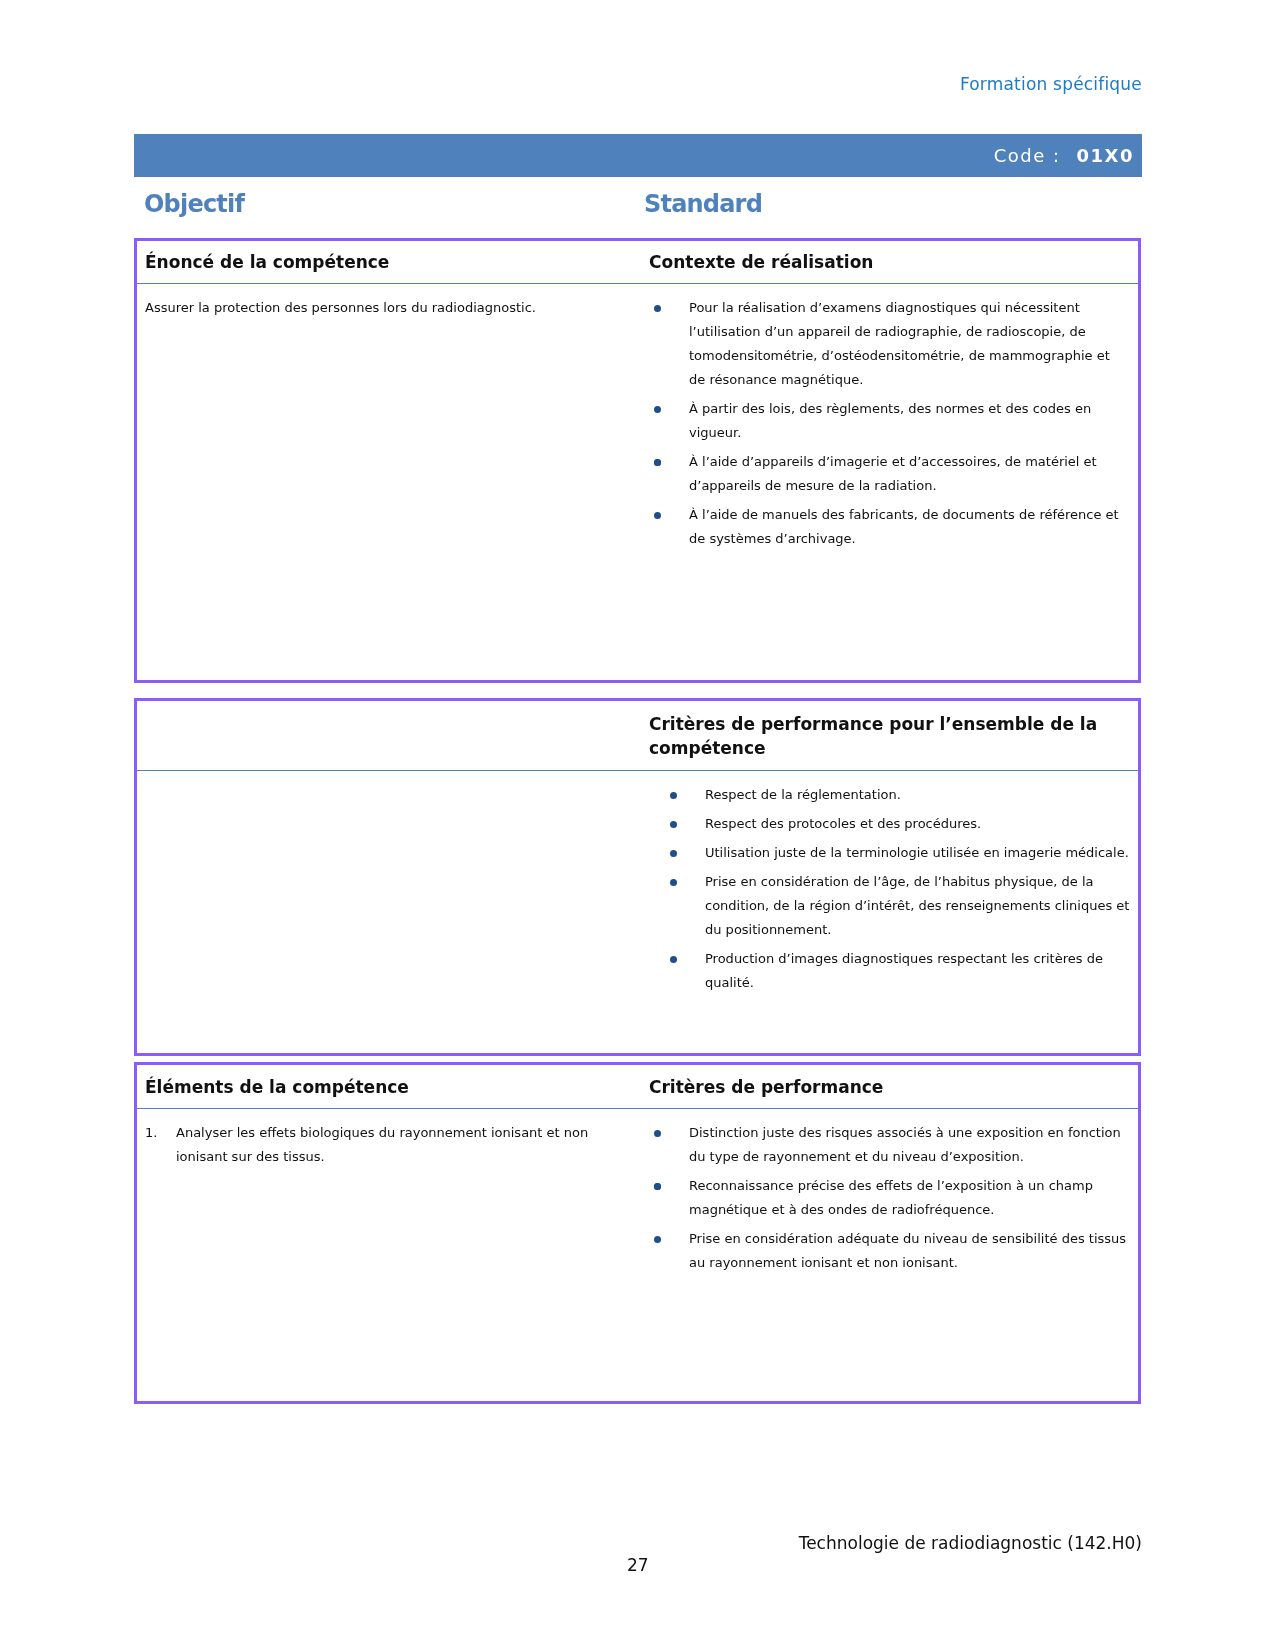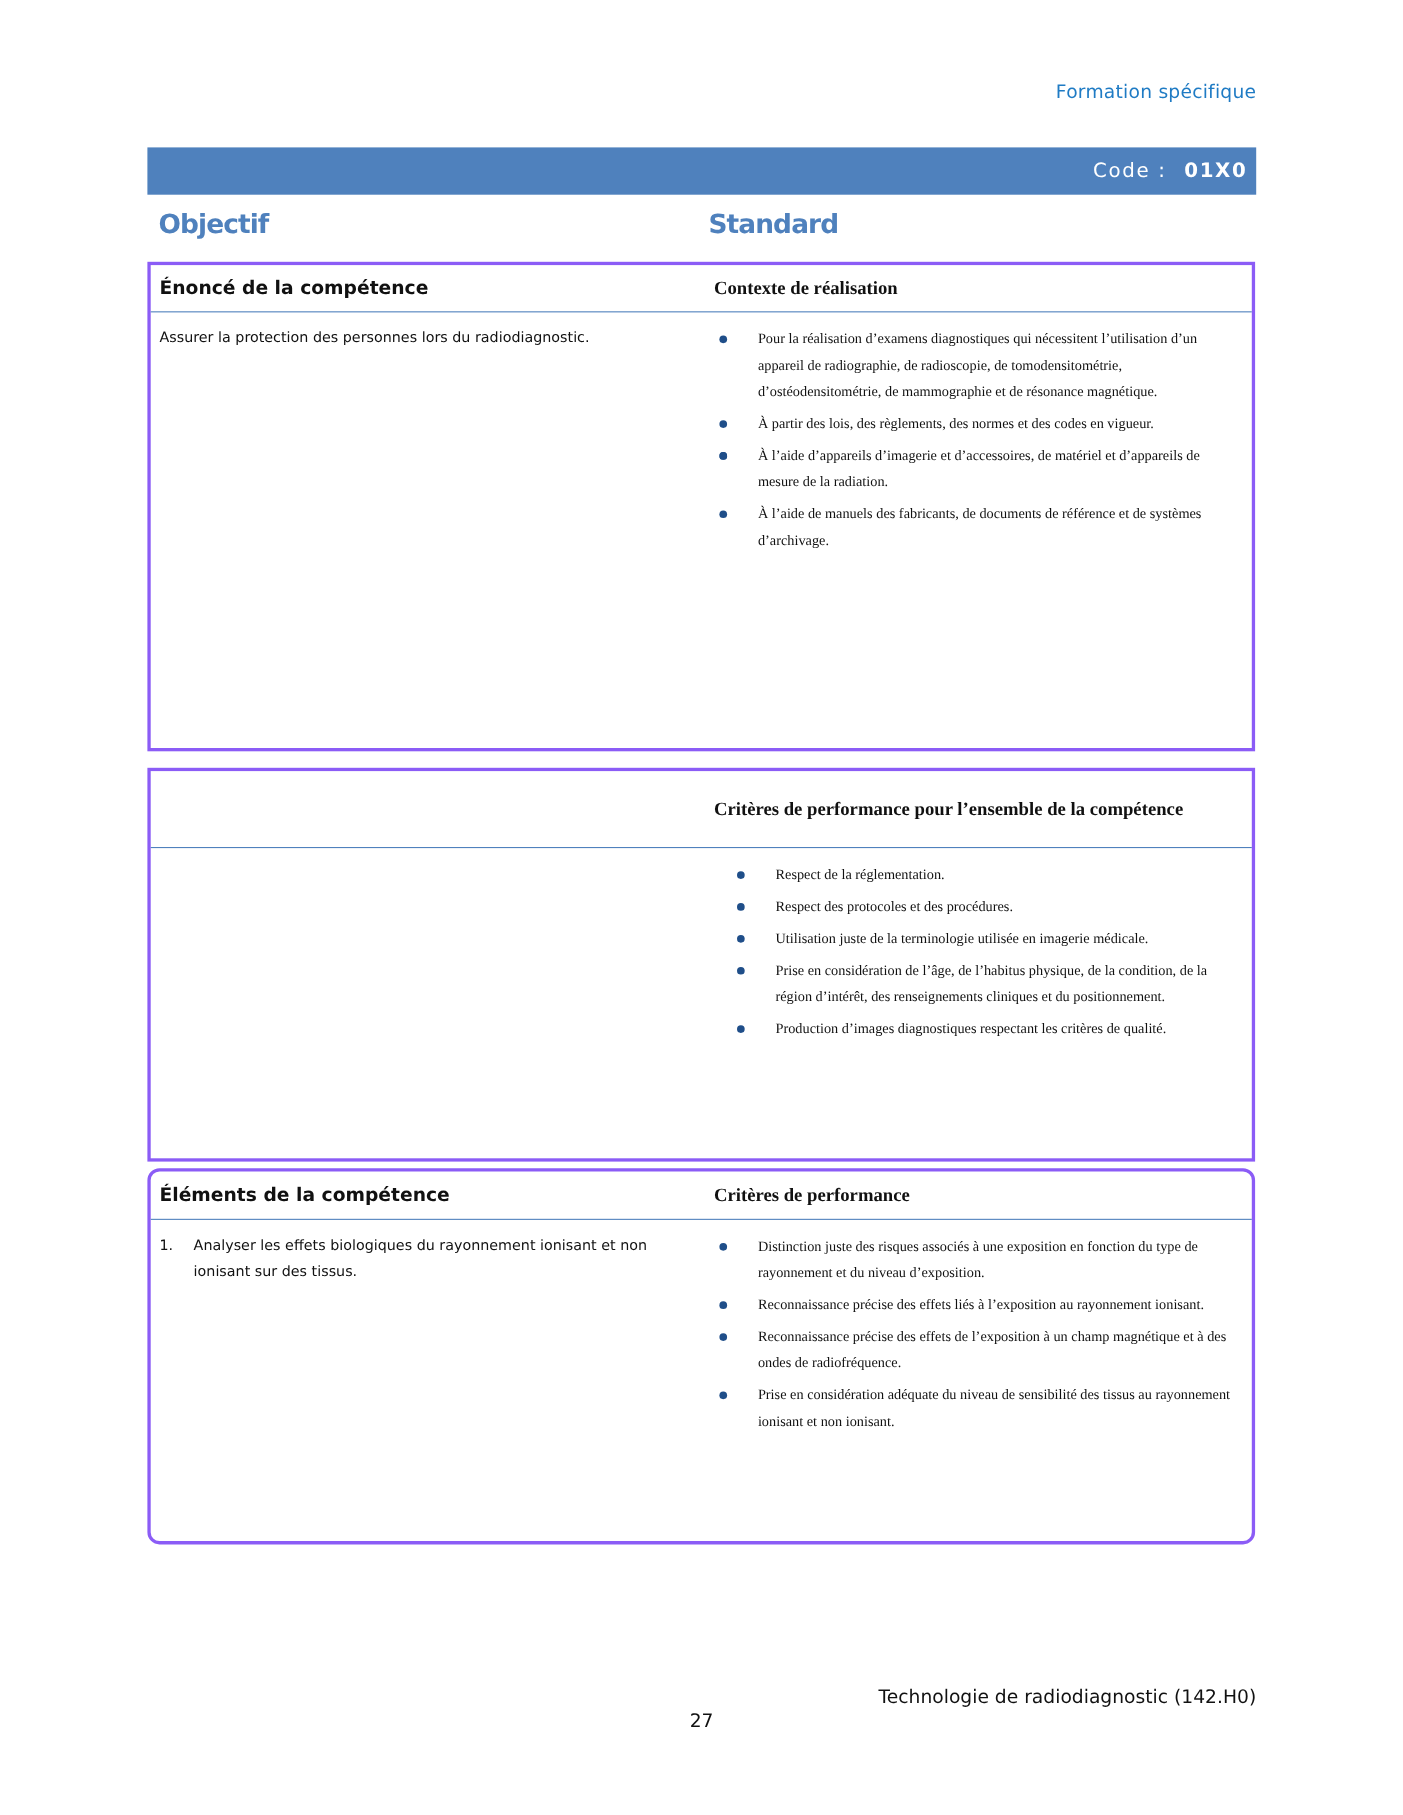"Contexte de réalisation" .cell-r { font-family: Liberation Serif, serif -> none }
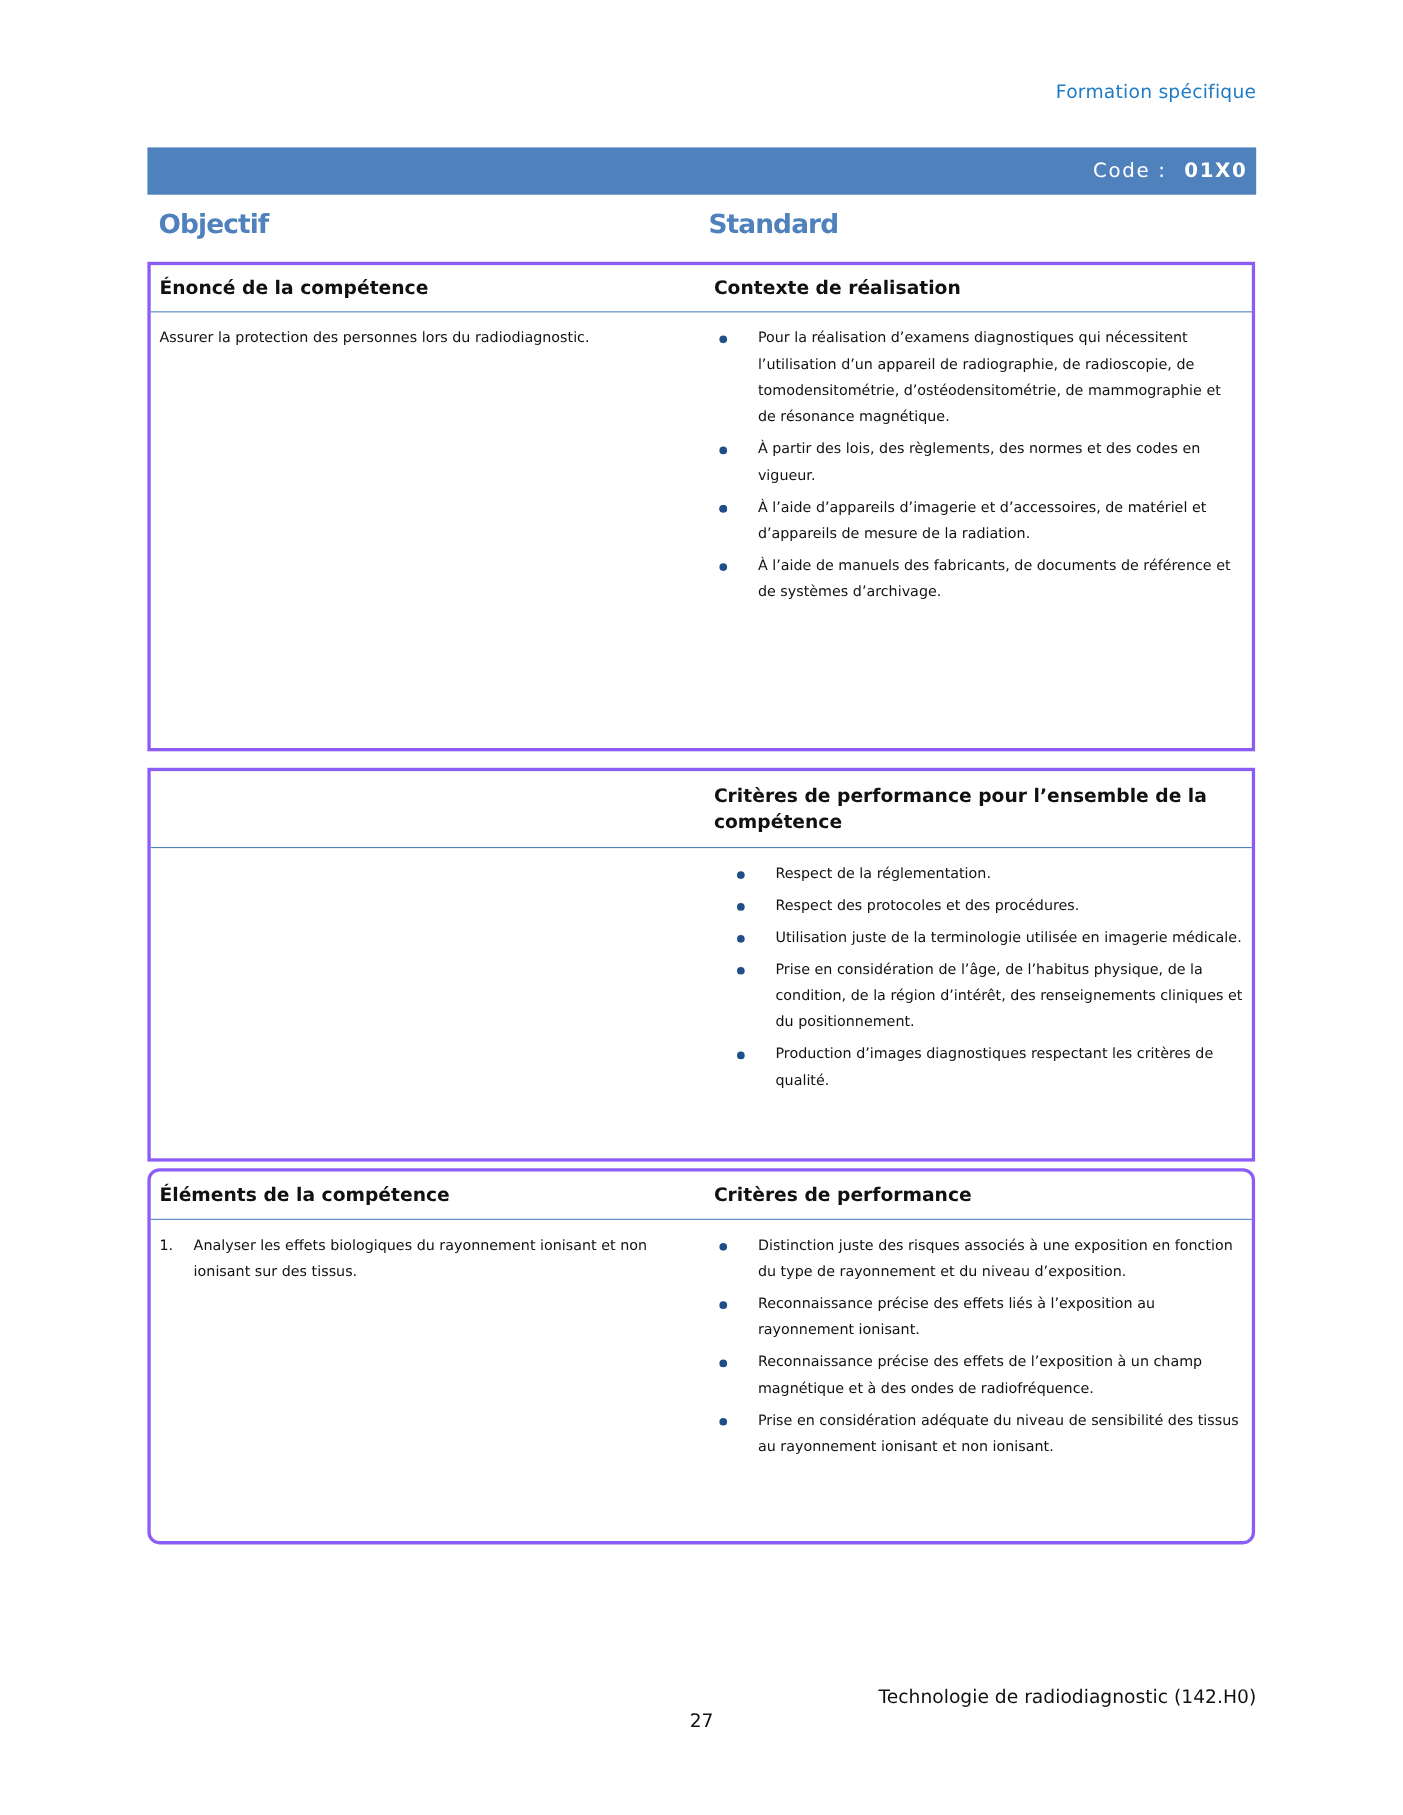"Éléments de la compétence" div.box { border-radius: 11px -> none }
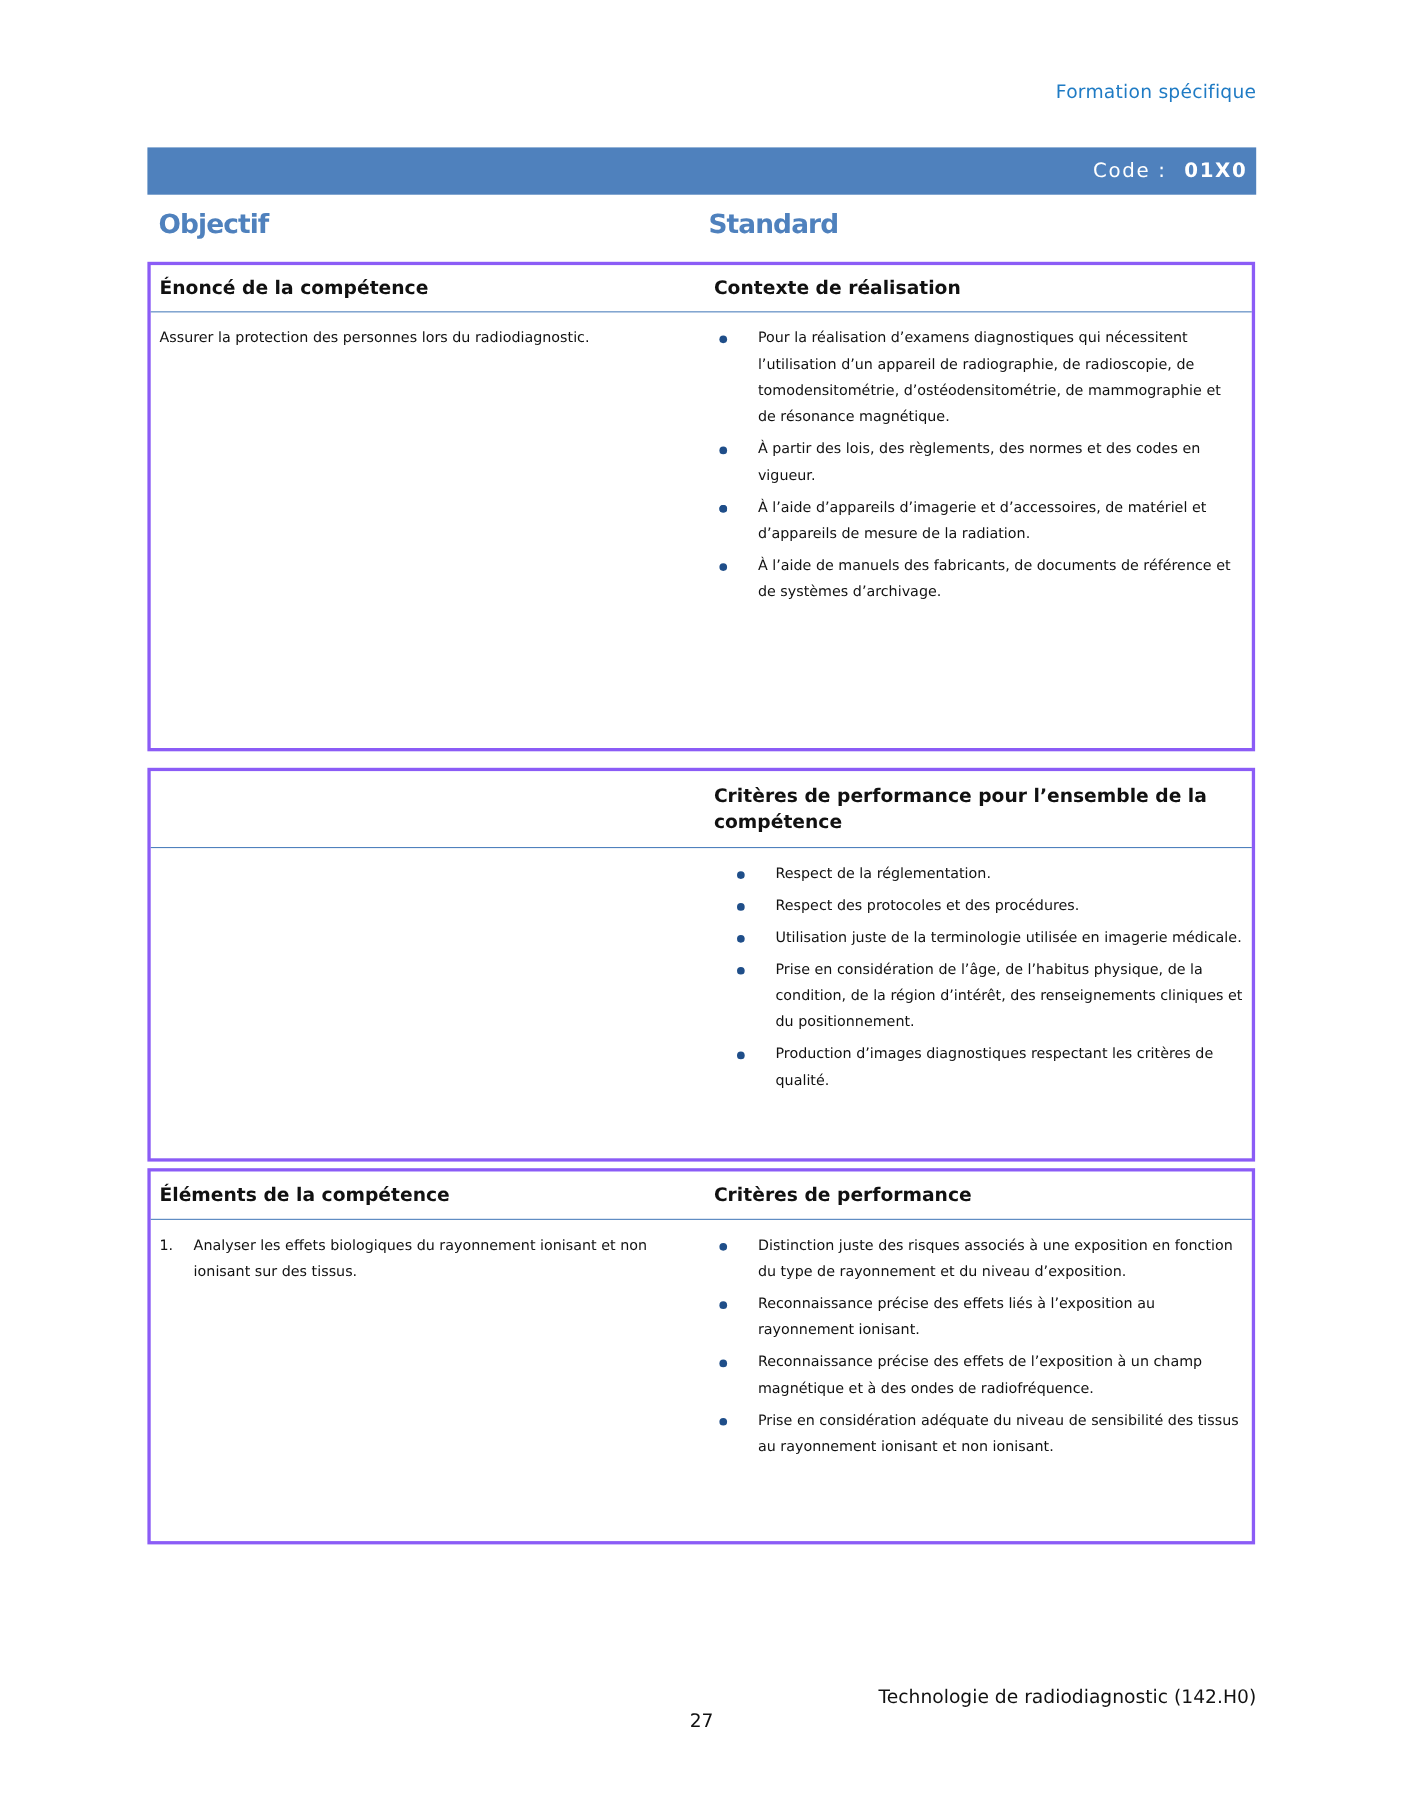"Reconnaissance précise des effets liés" span { html: <span>Reconnaissance précise des effets liés à l’exposition au rayonnement ionisant.</span> -> none }
